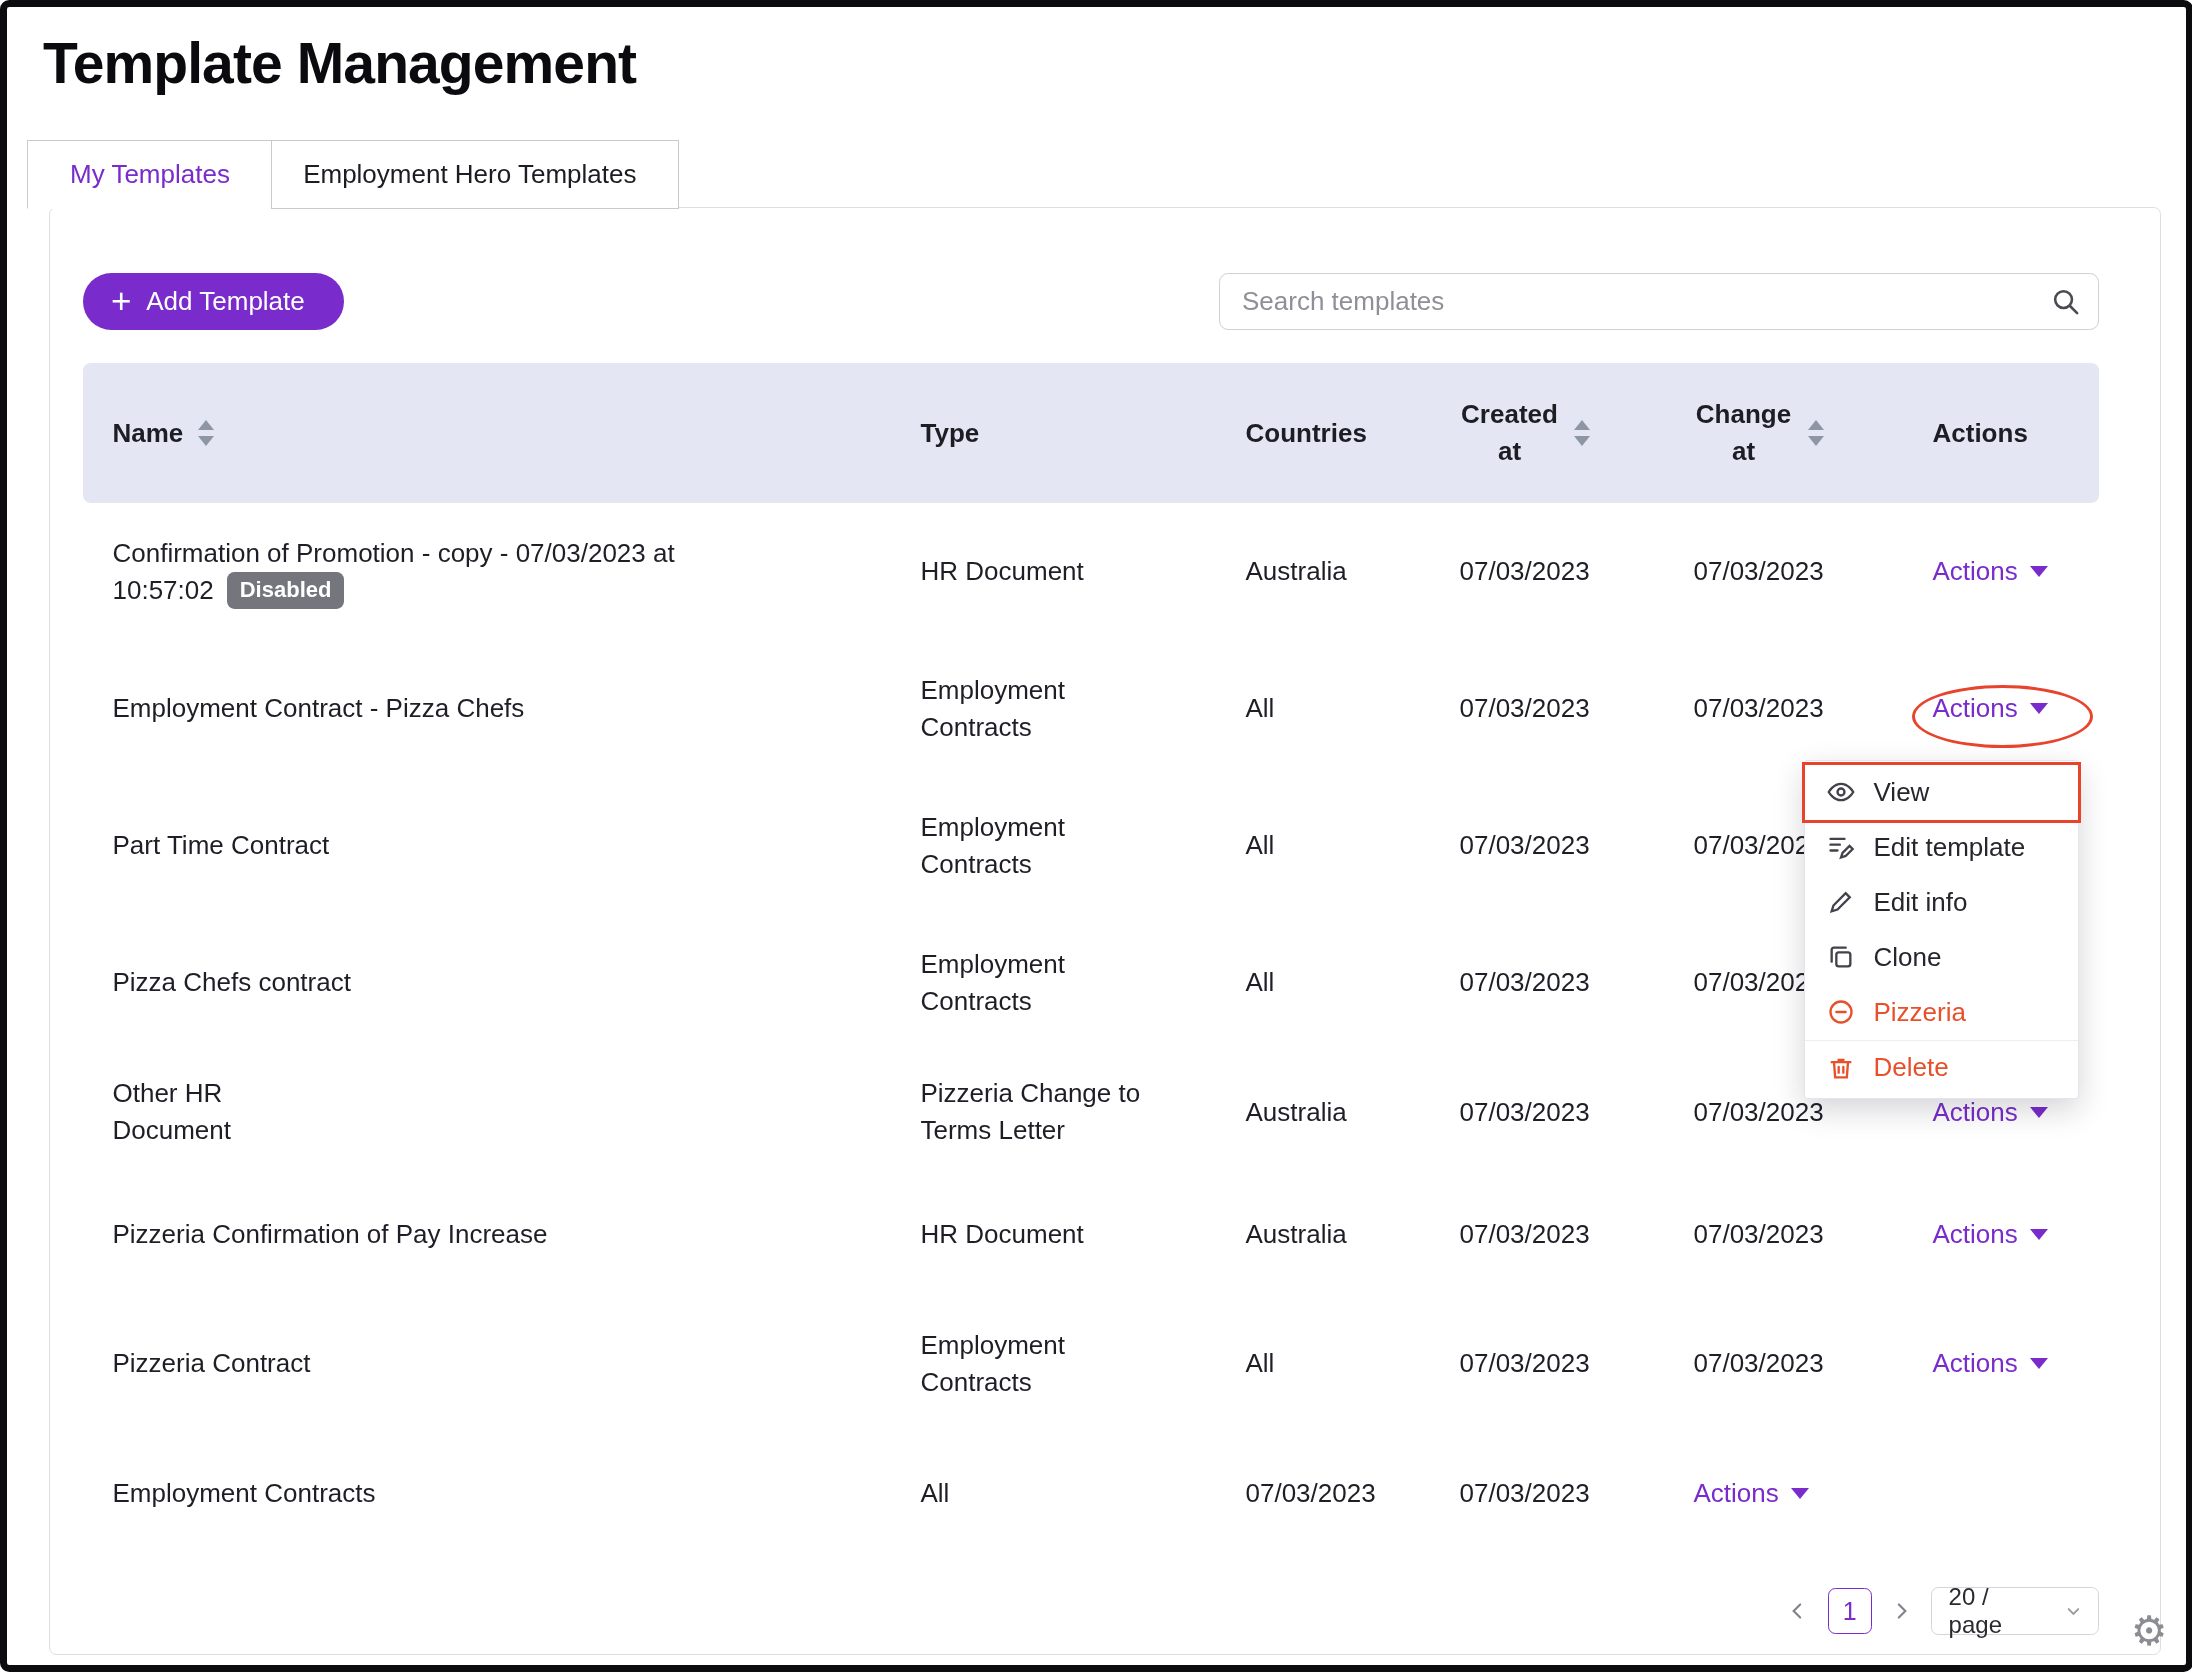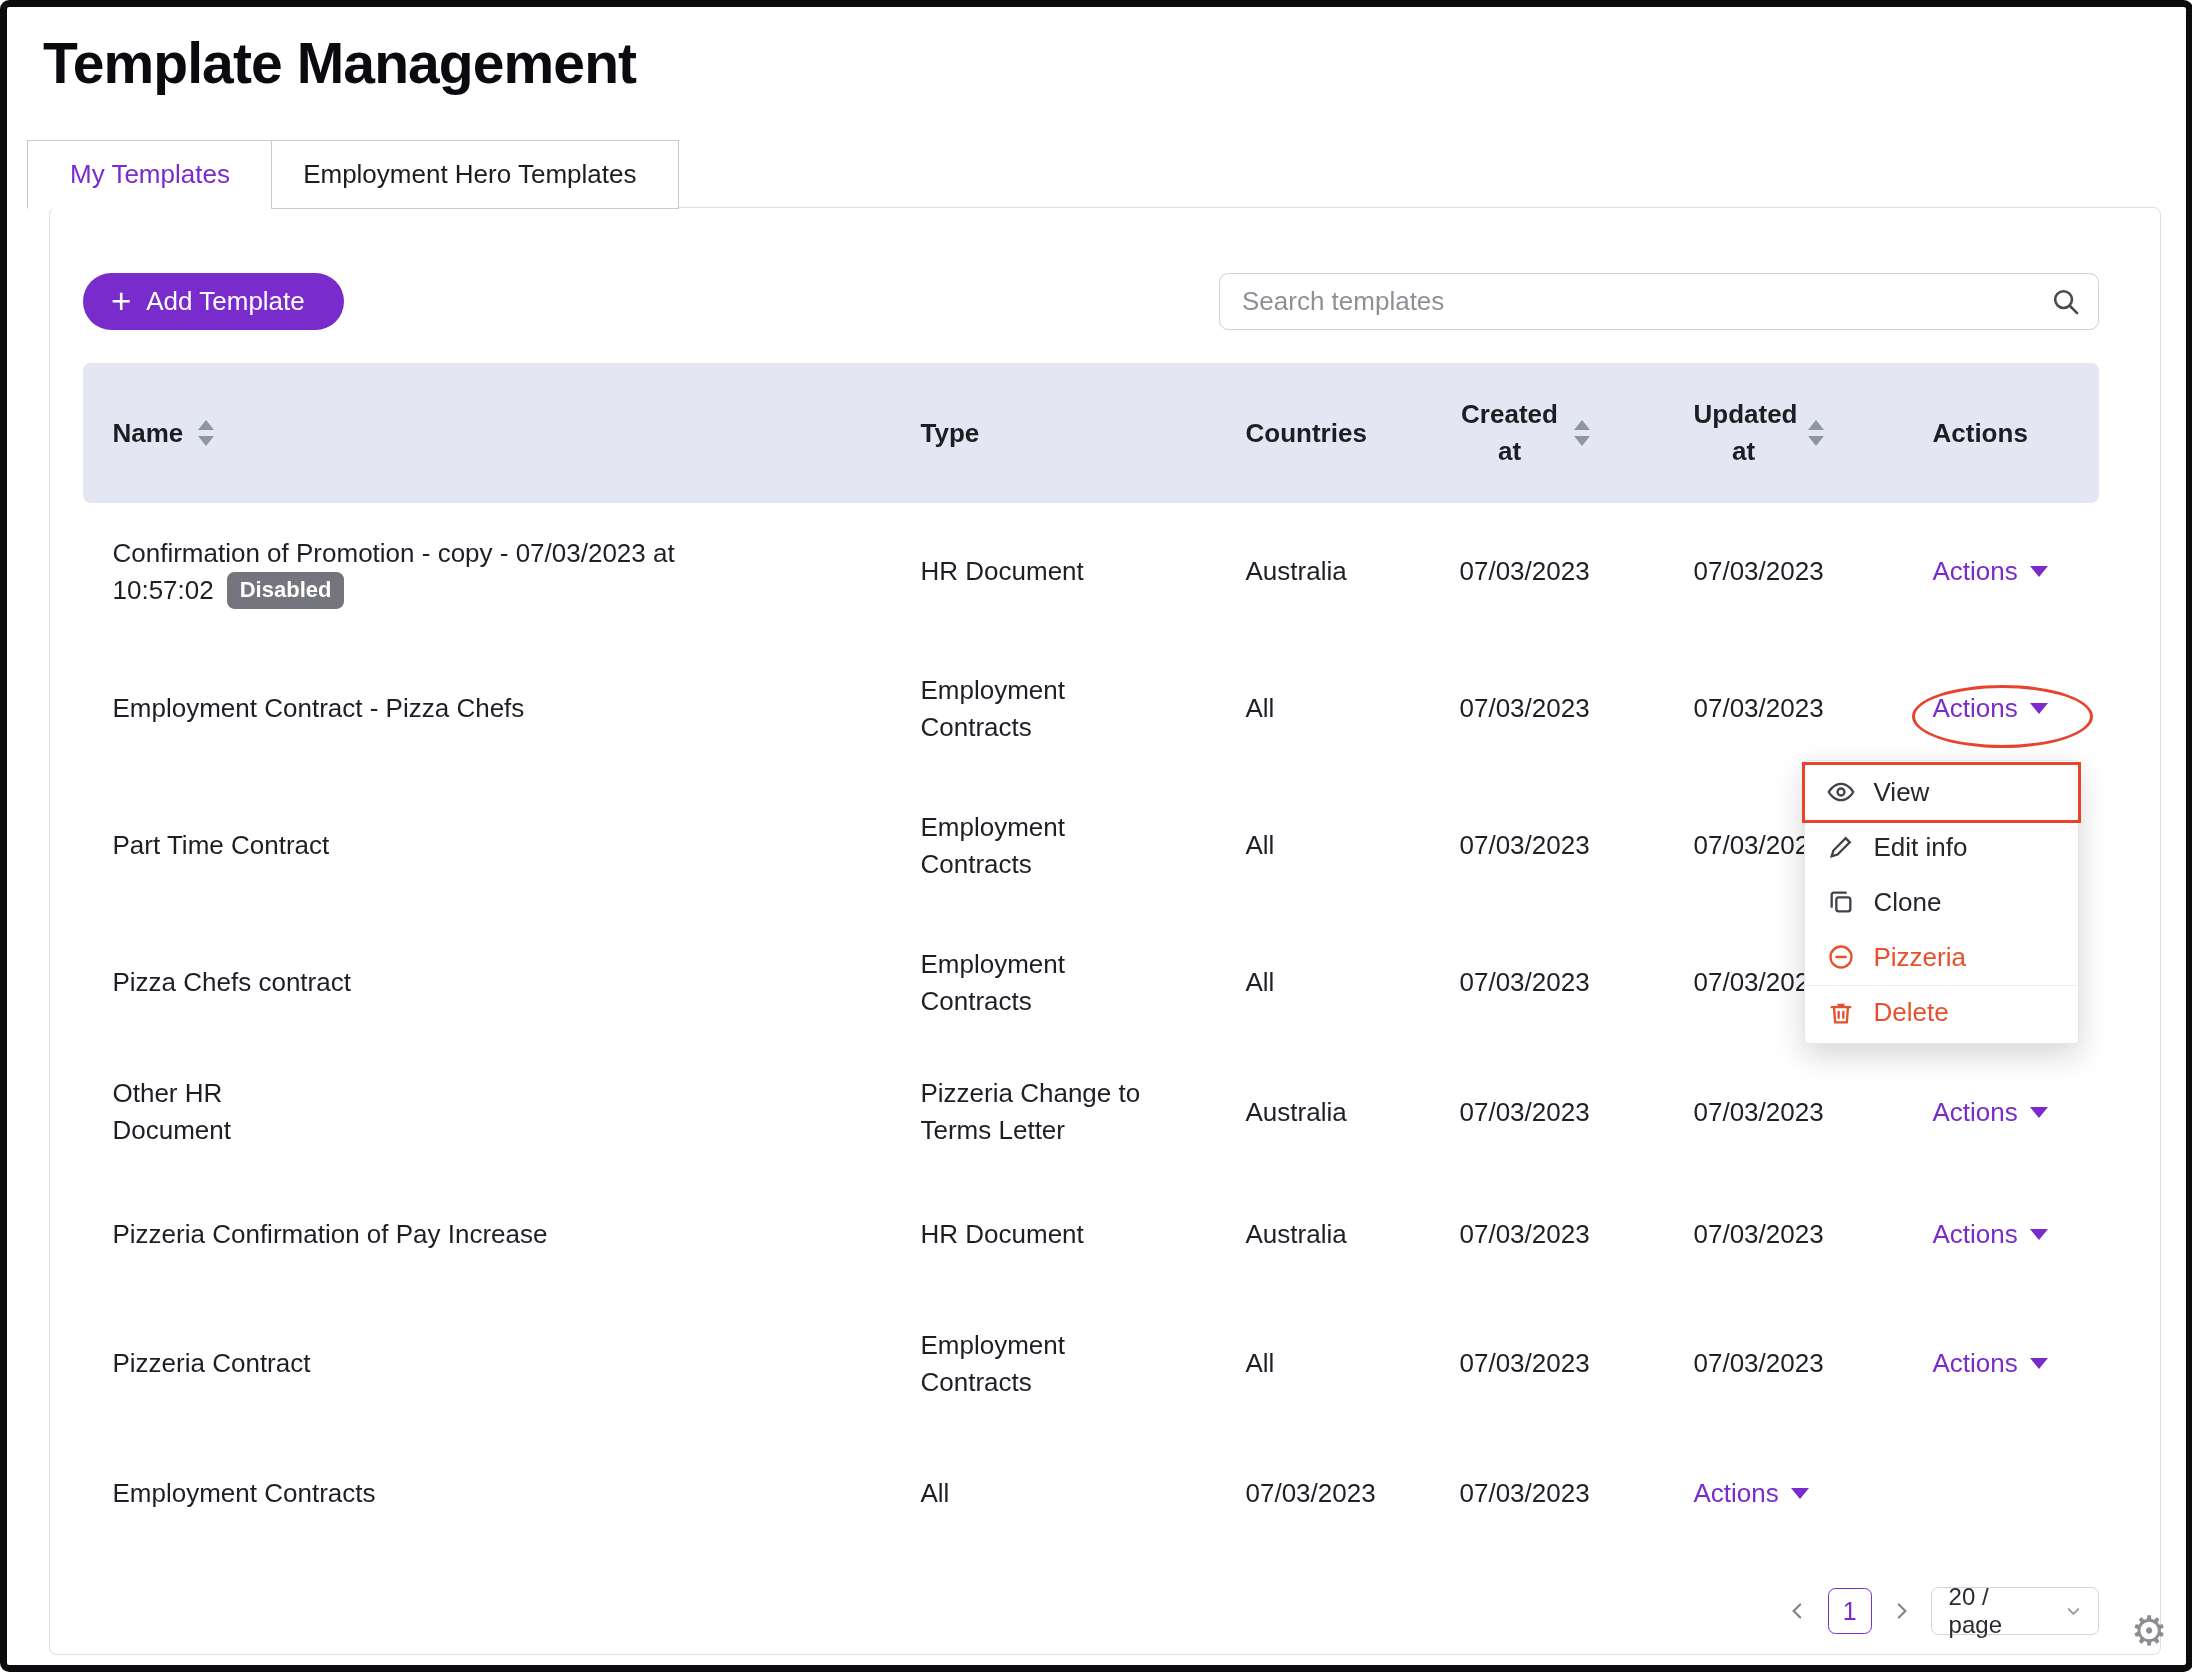"Updated at" span.hwrap { text: Updated -> Change }
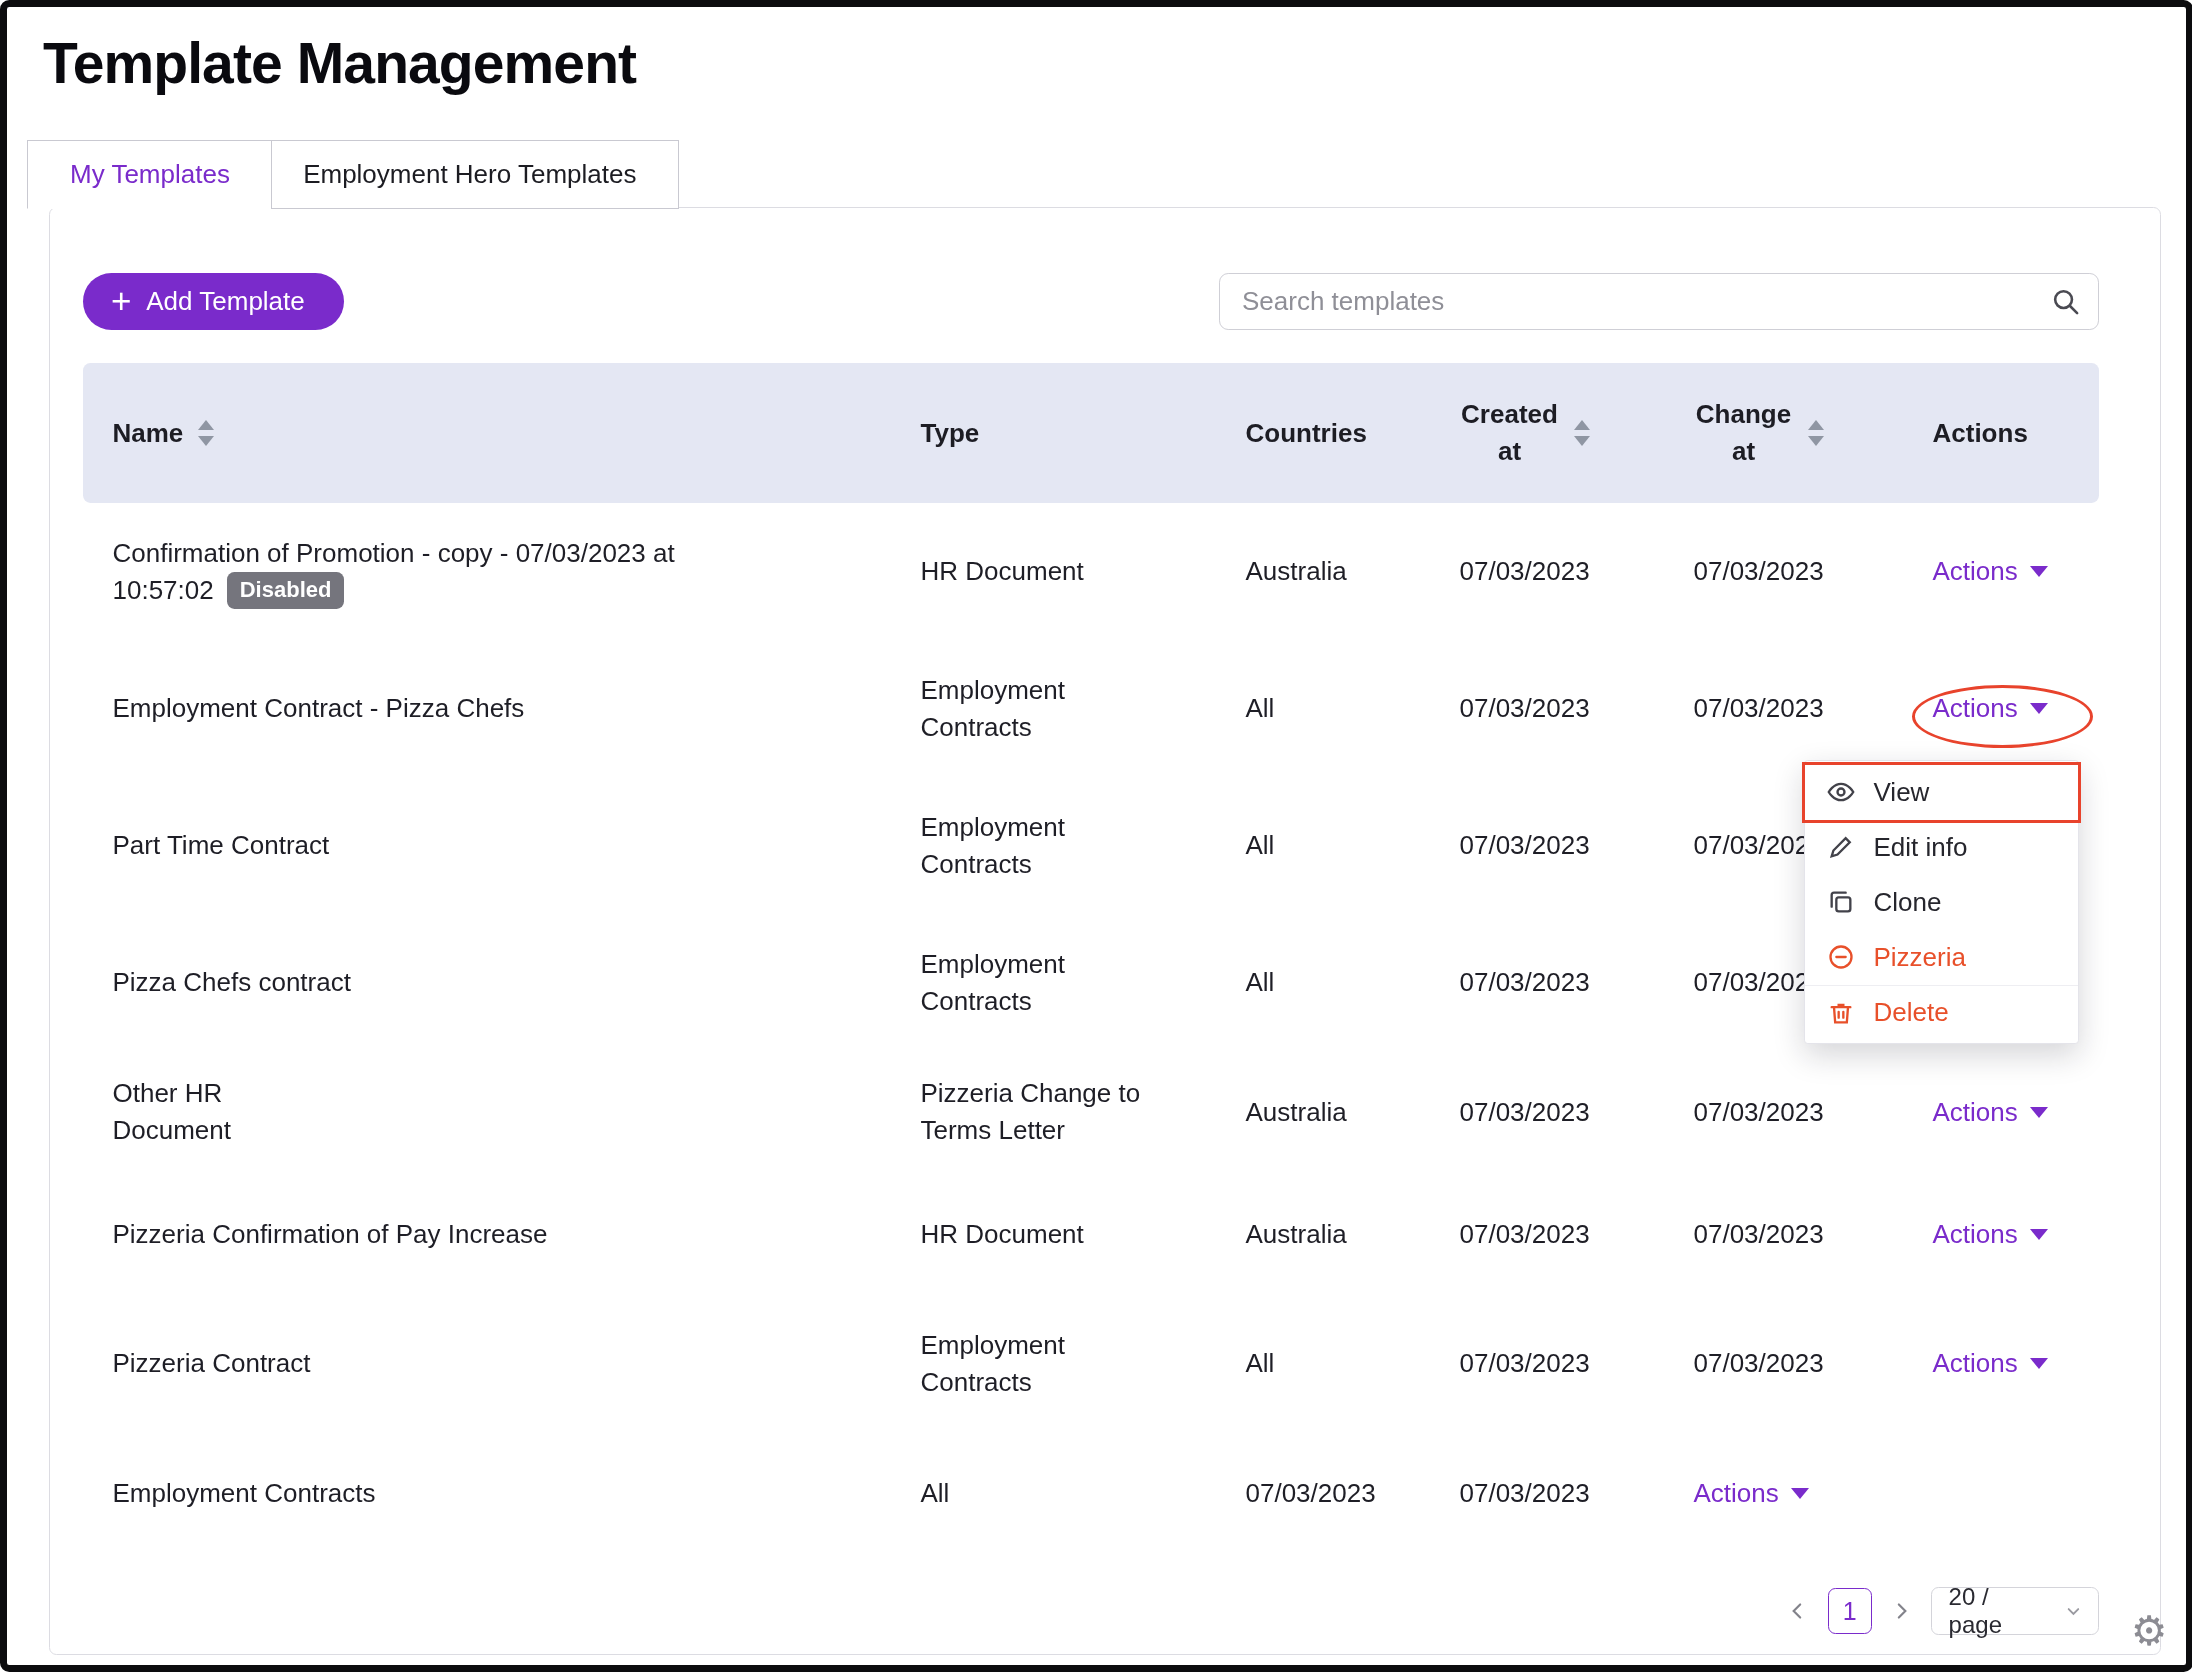"Edit template" div.menu-item { html: none -> <div> <span> <svg> <path></path> <path></path> </svg> </span> <span>Edit template</span> </div> }
